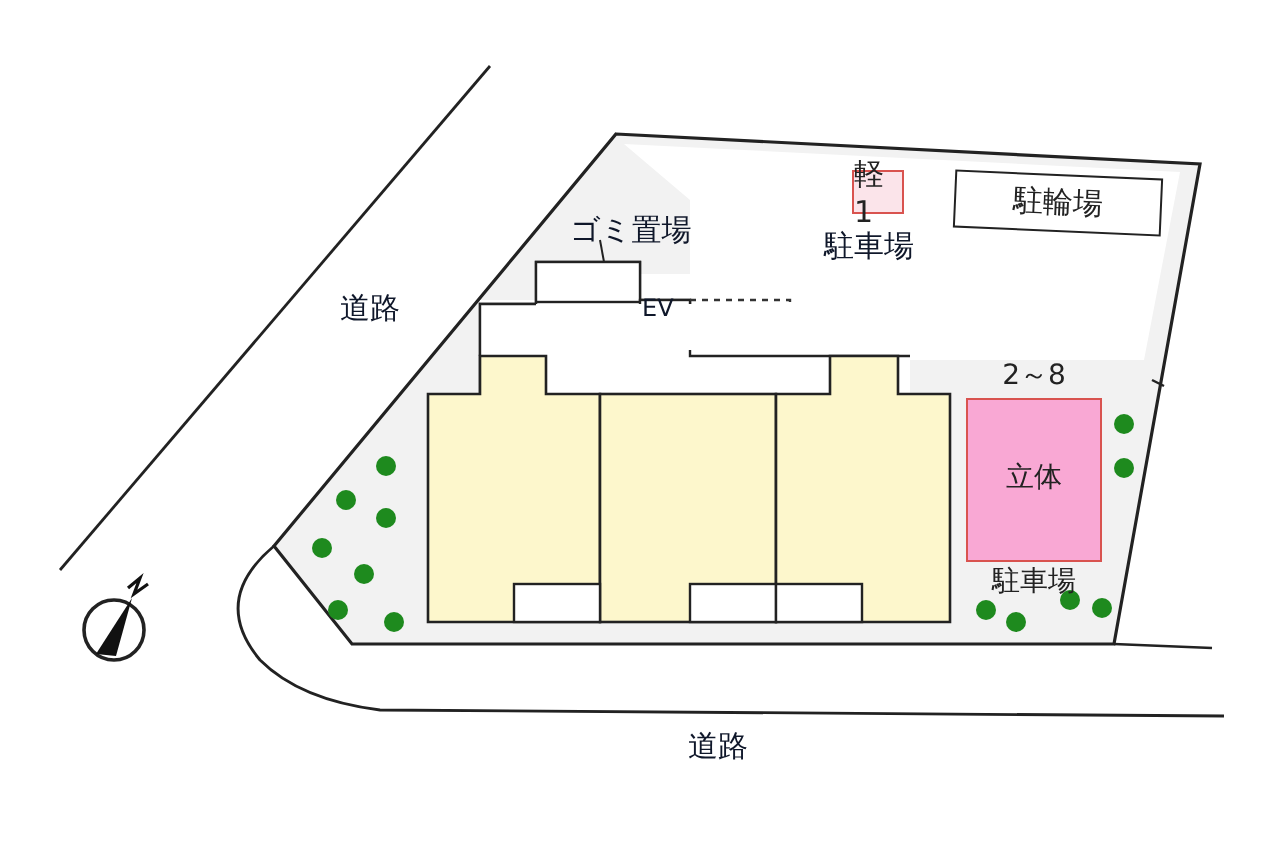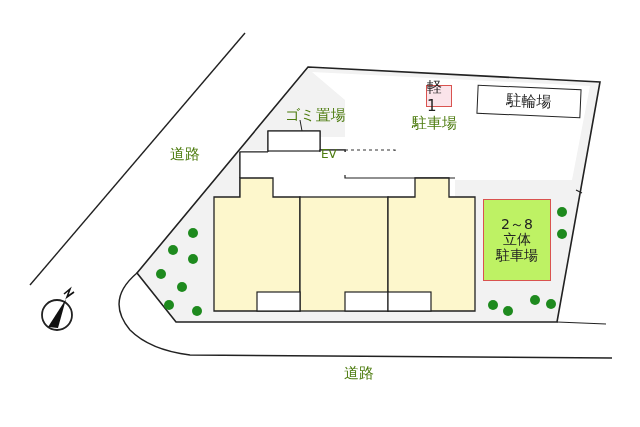"ゴミ置場" .lbl { color: #4d7c0f -> #0f172a }
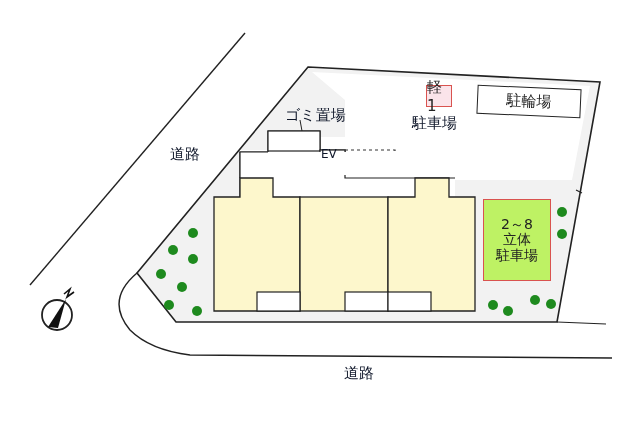"2～8" .box-tower { background: #bef264 -> #f9a8d4; gap: none -> 36px }
